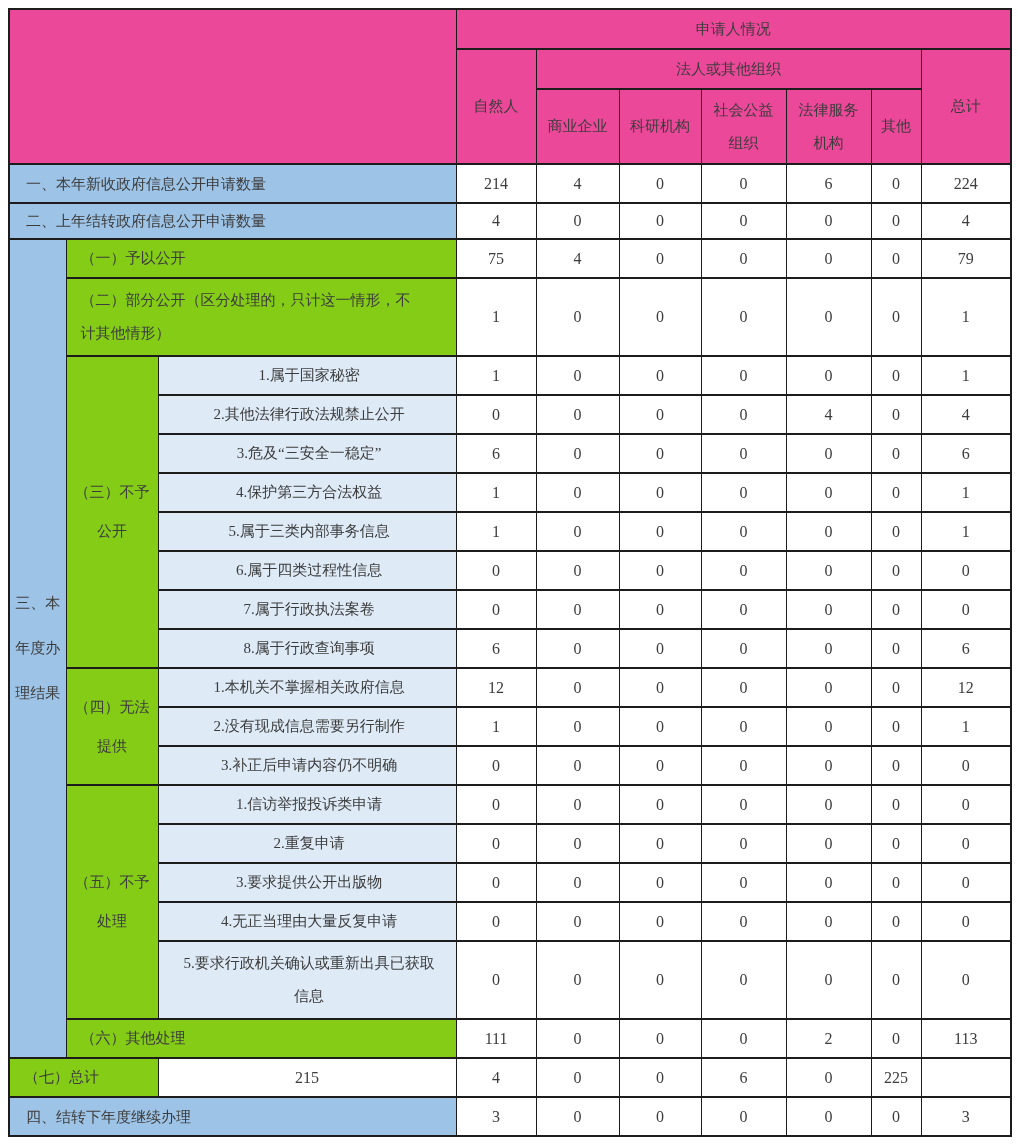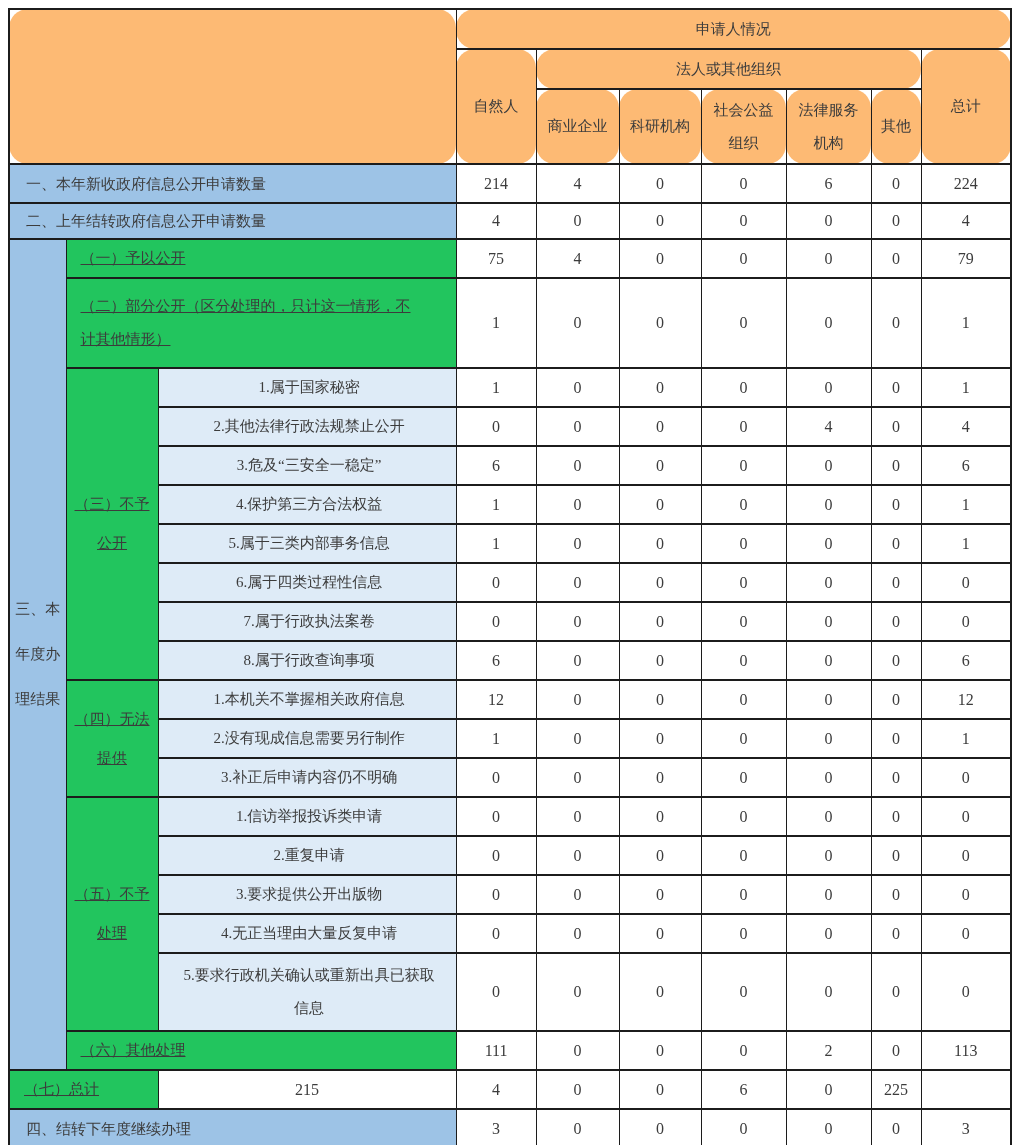"申请人情况" .c-head { background: #fdba74 -> #ec4899; border-radius: 19px -> none }
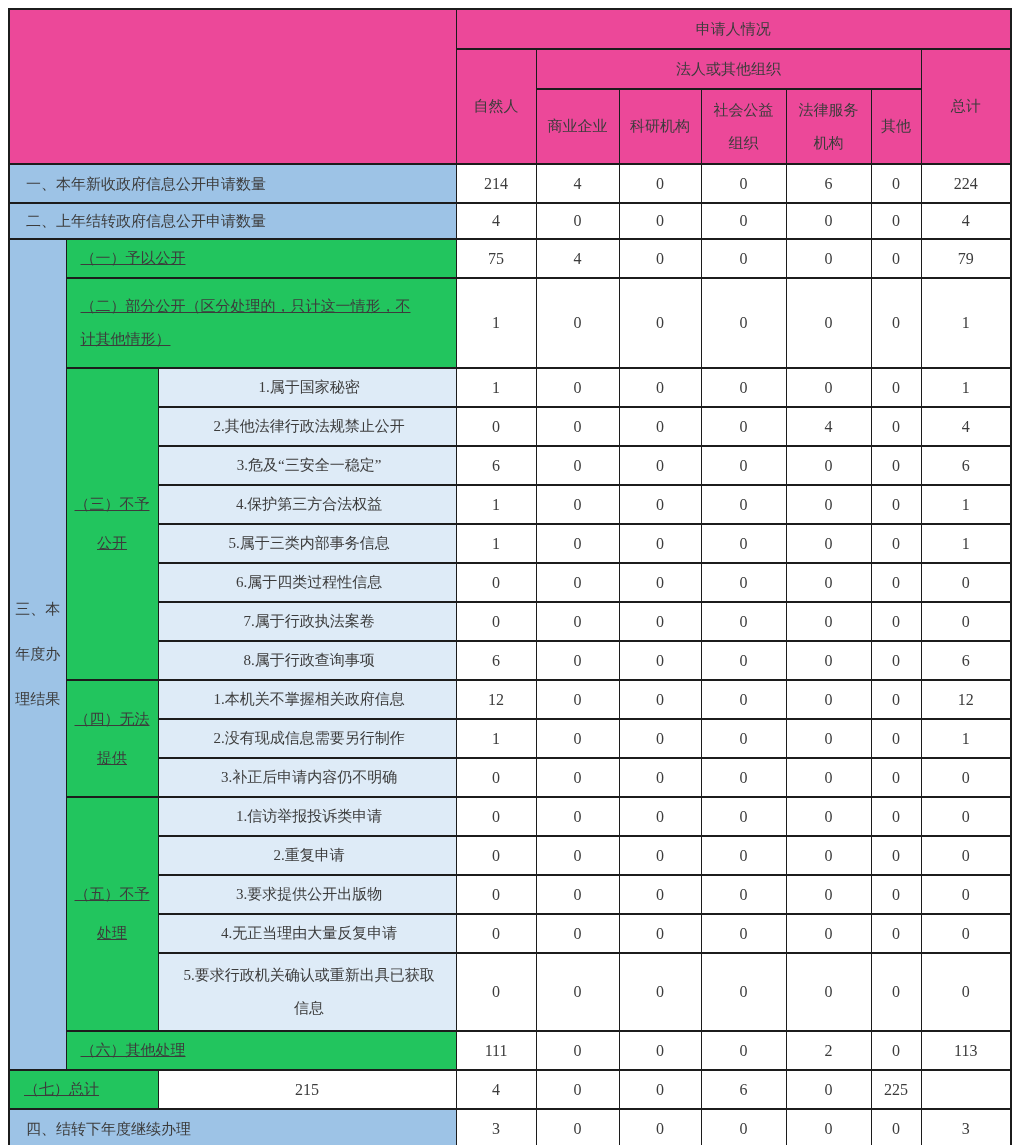"（一）予以公开" .c-l2 { background: #22c55e -> #84cc16; text-decoration: underline -> none }
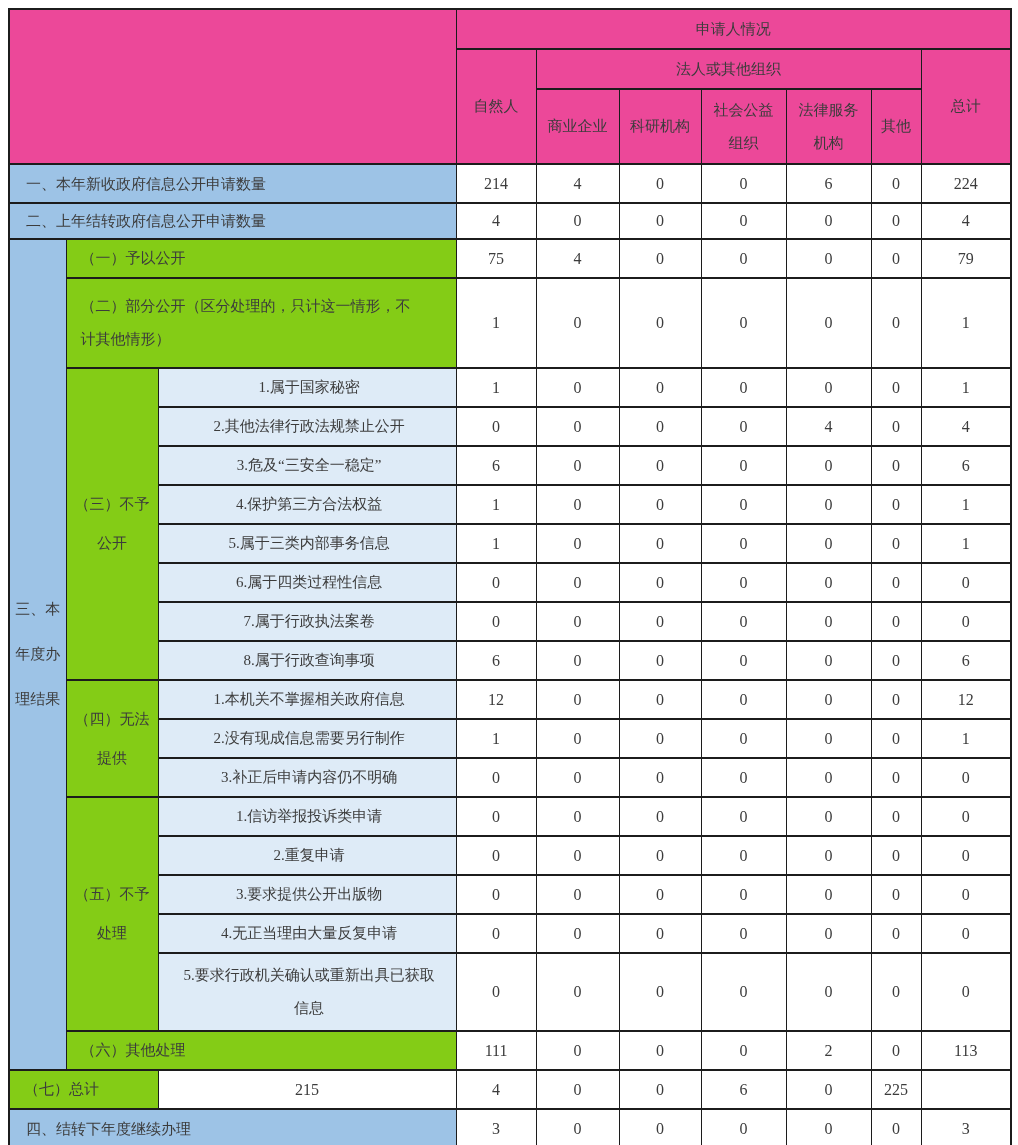"（二）部分公开（区分处理的，只计这一情形，不" tr { height: 90px -> 78px }
